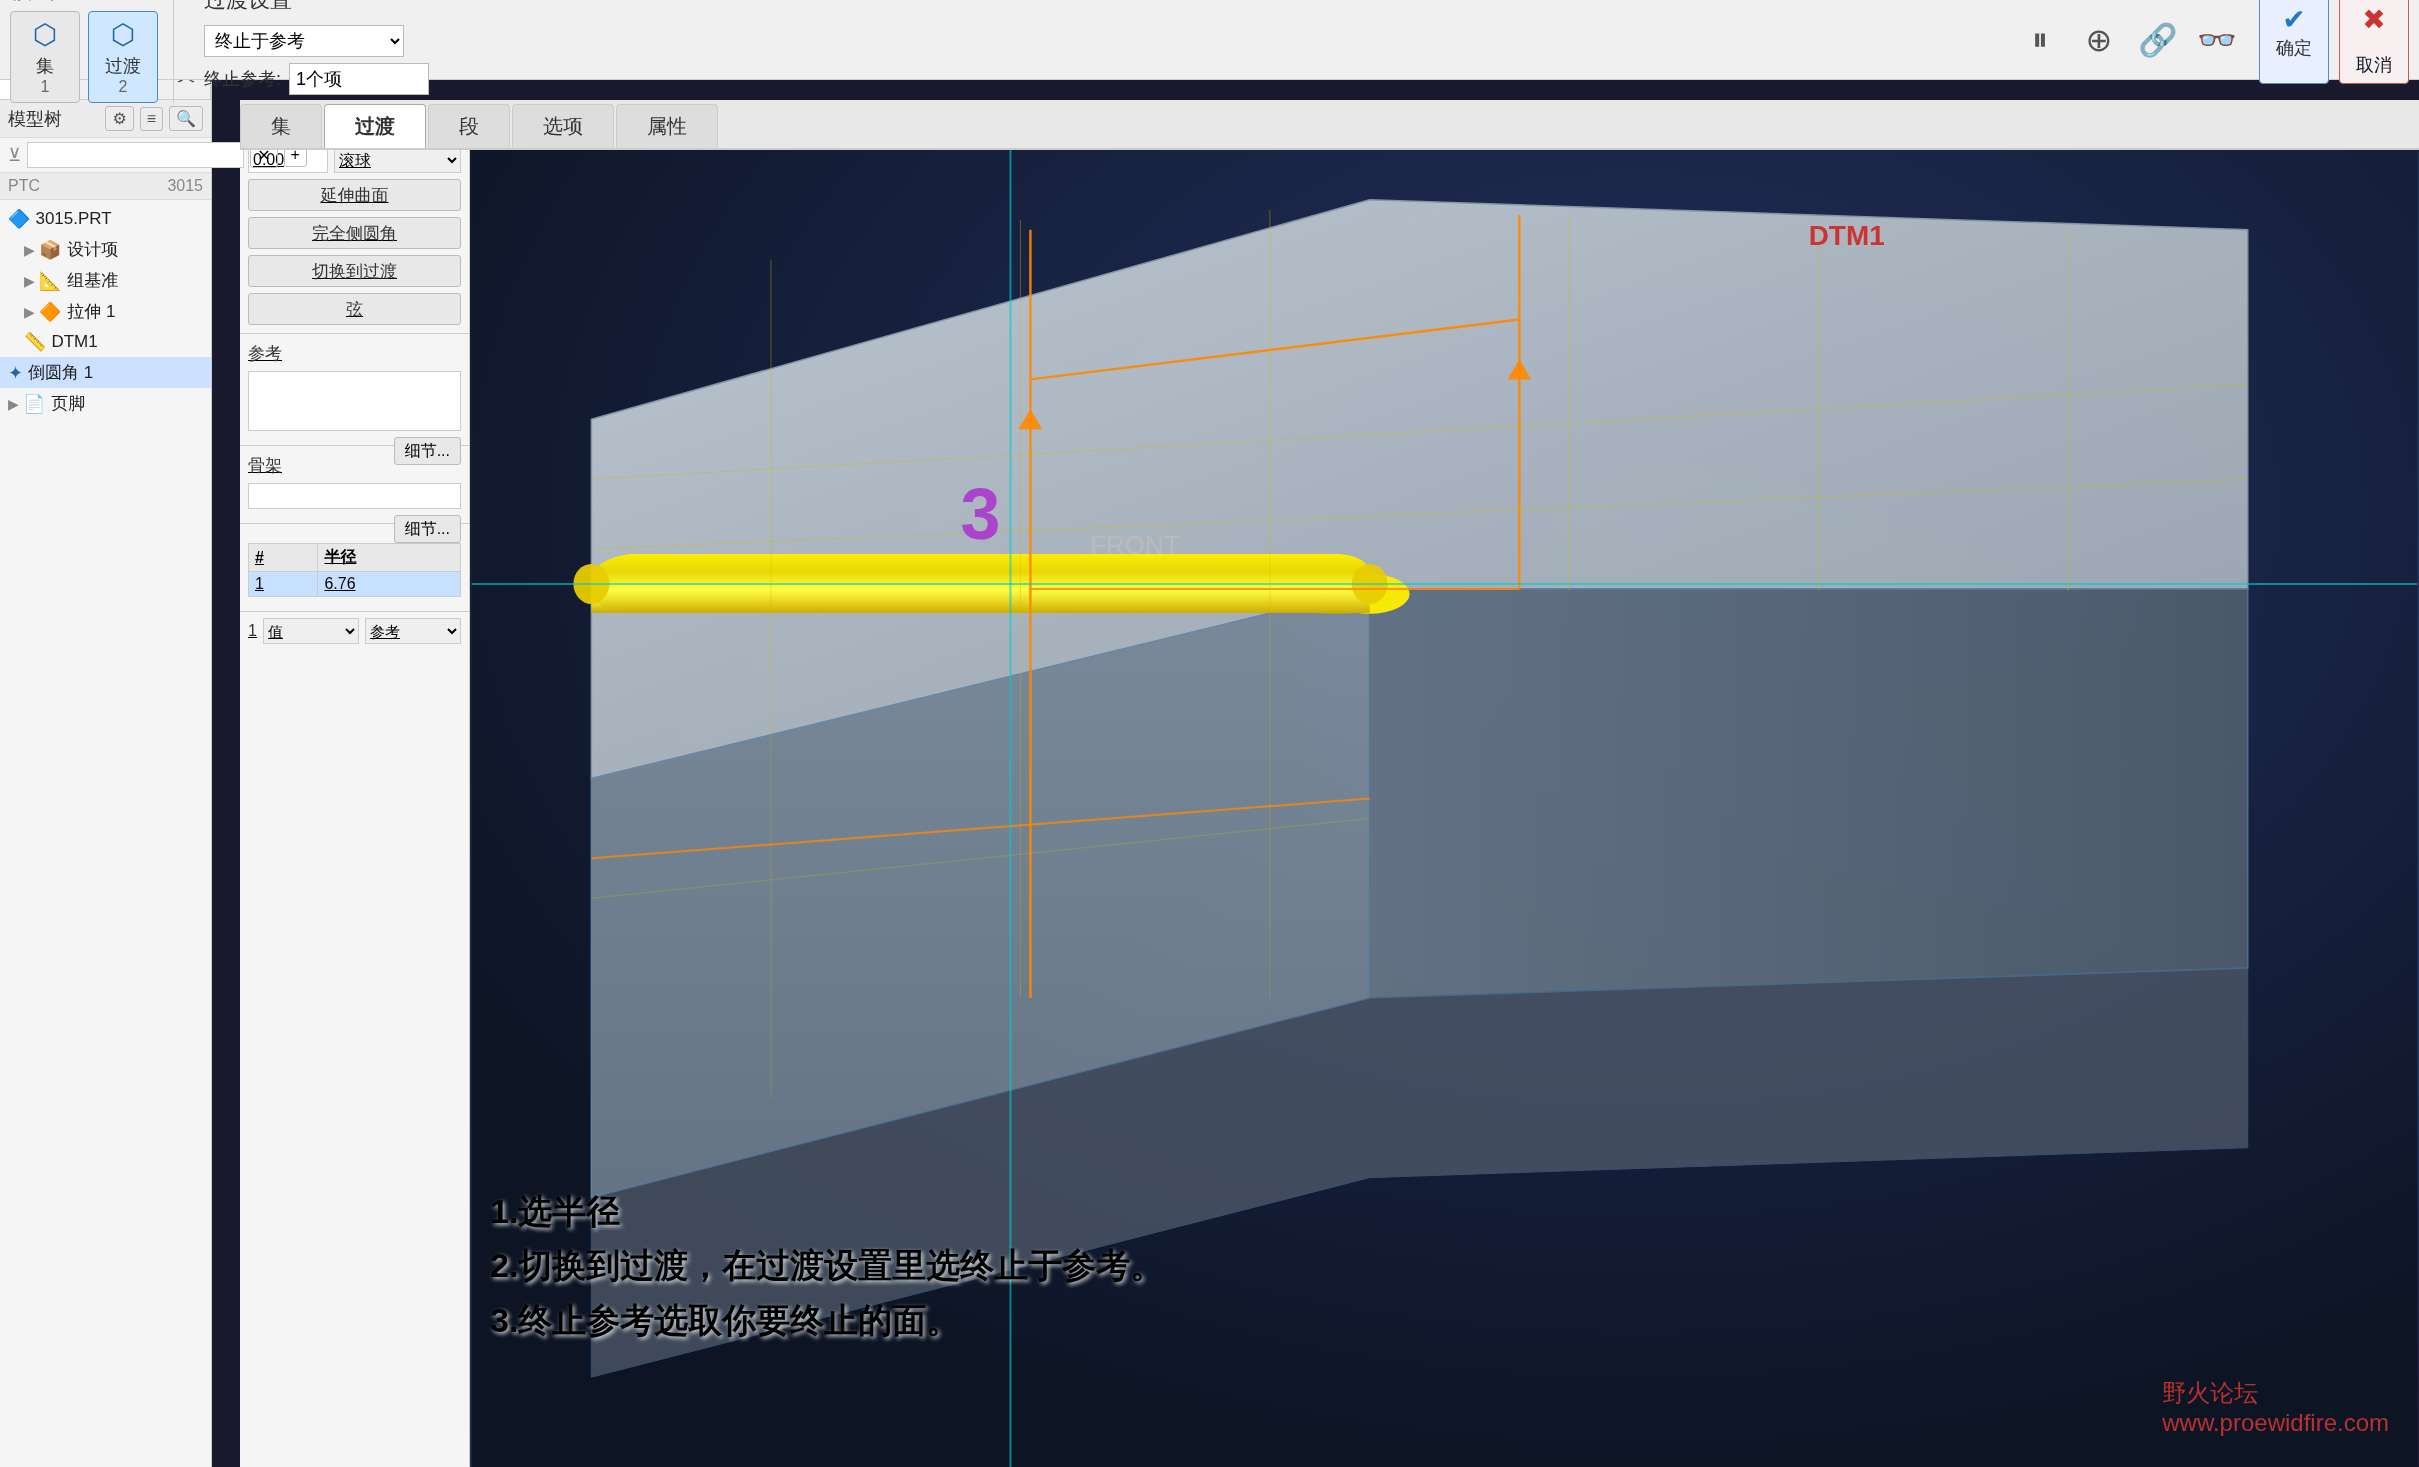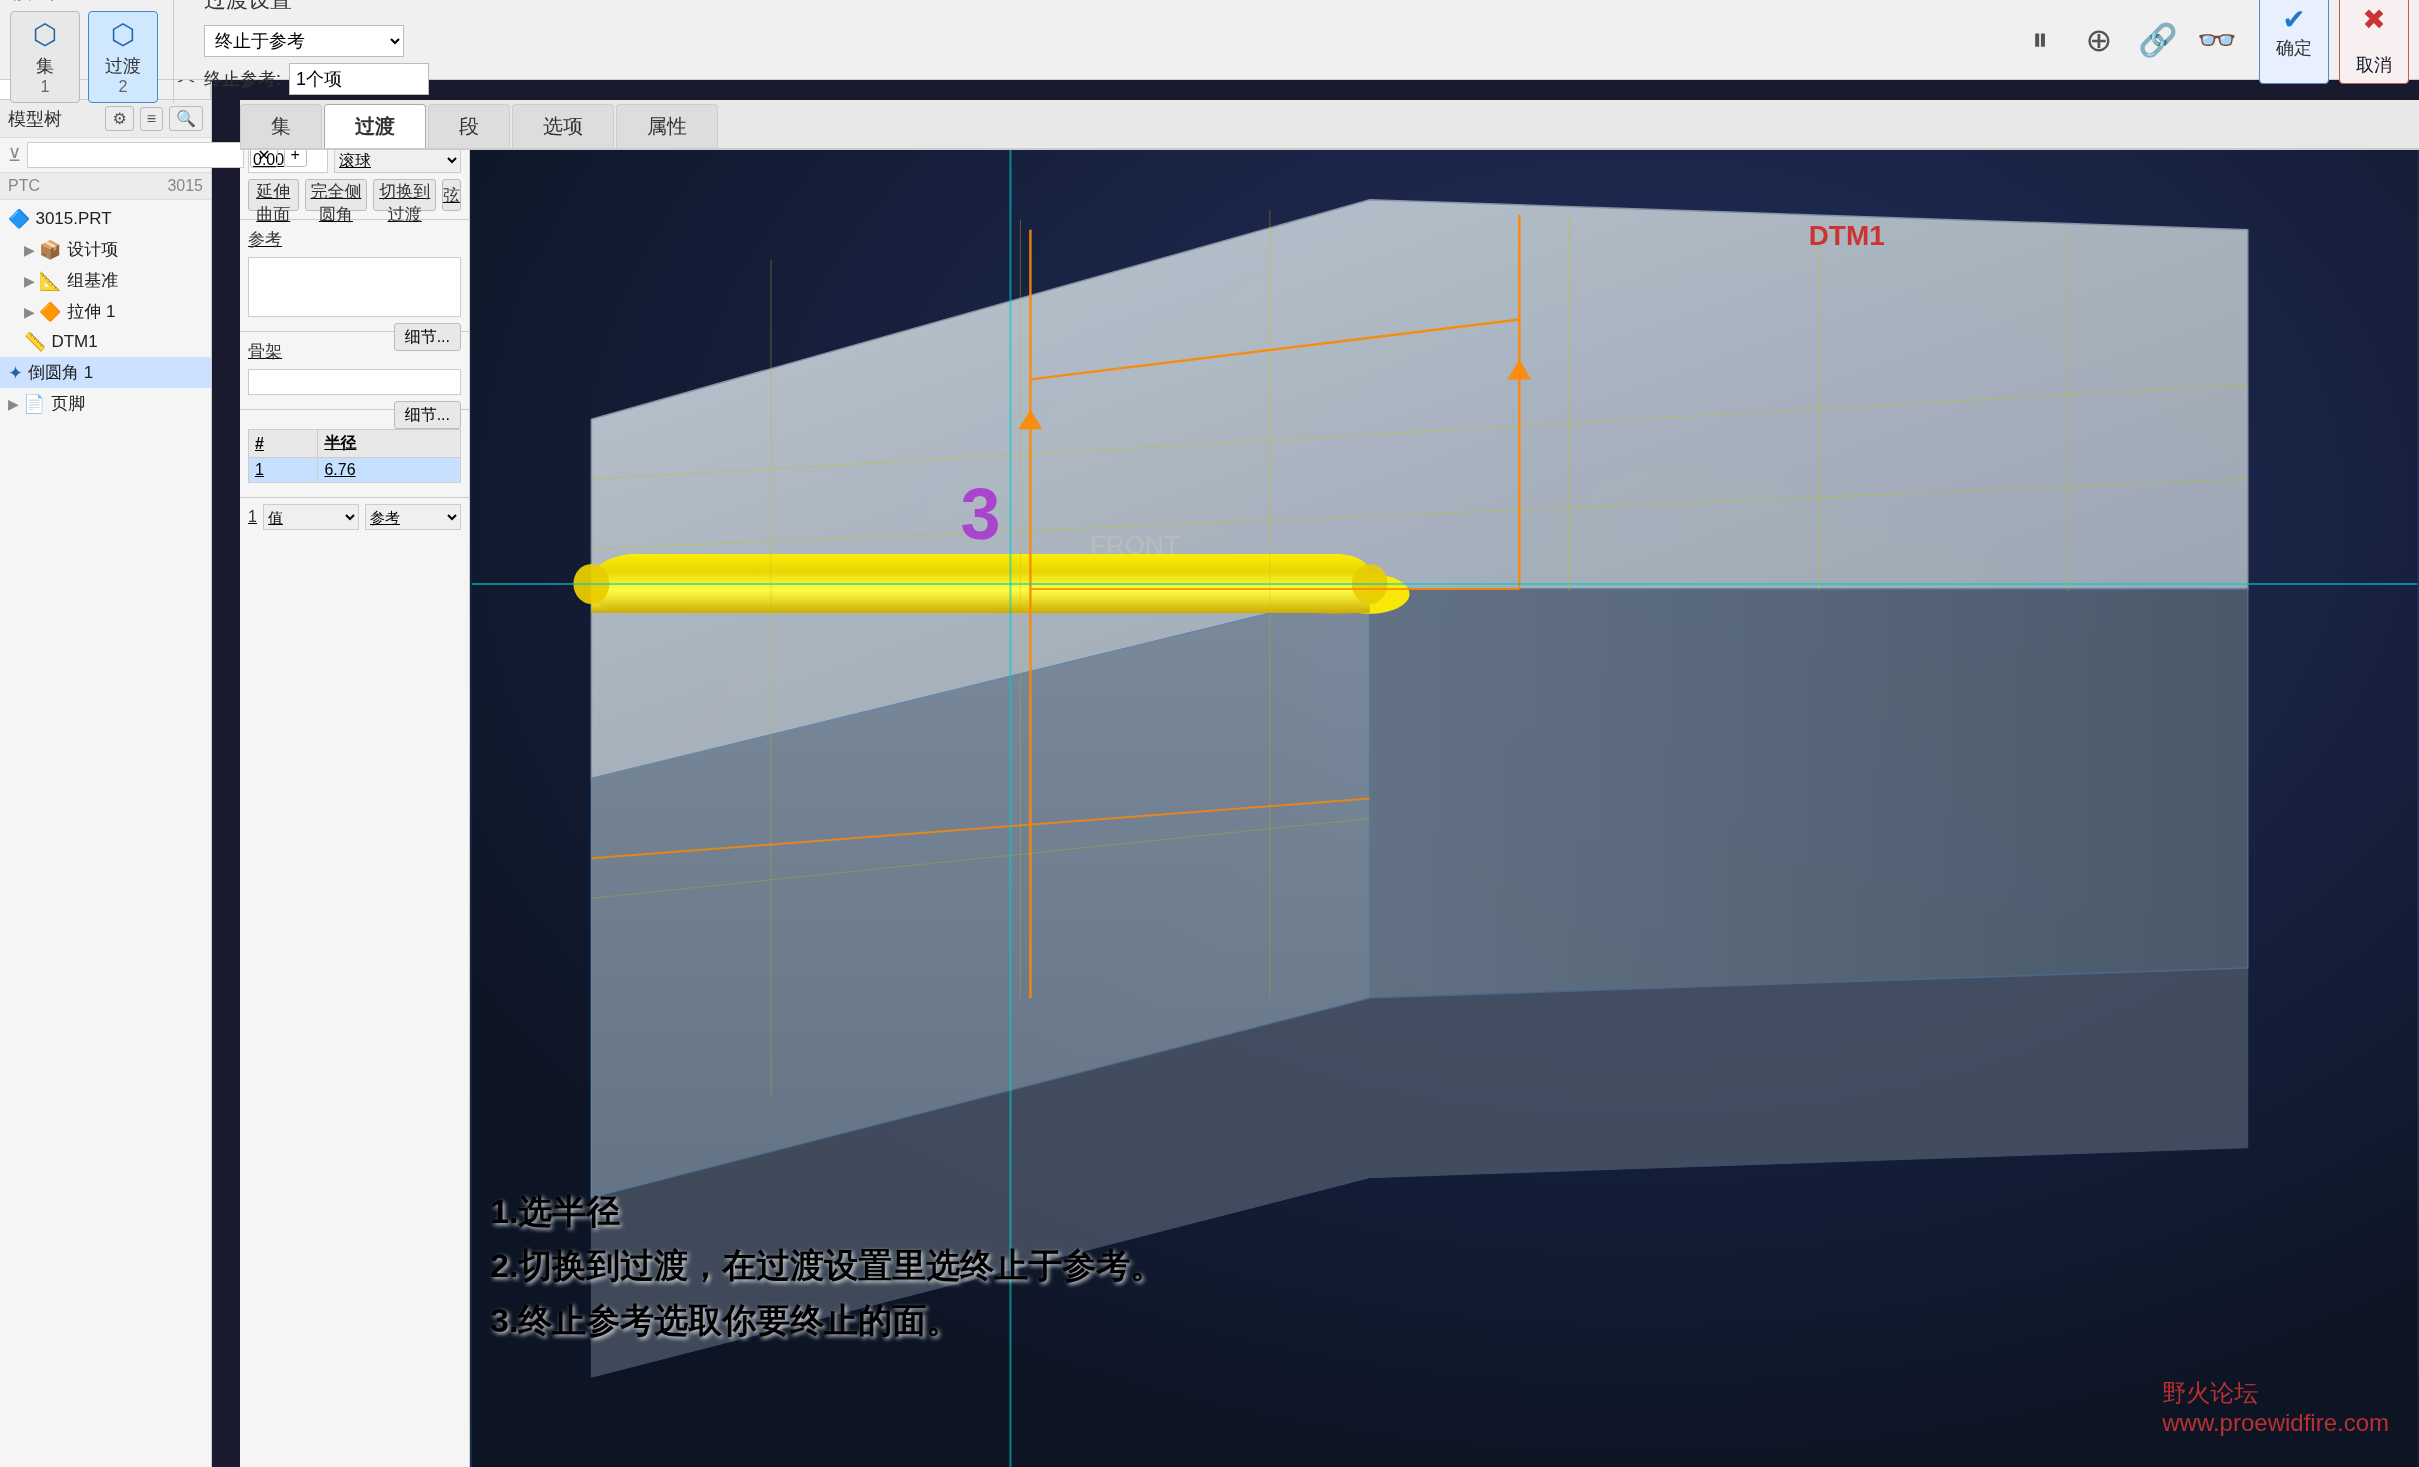"延伸曲面" .action-buttons { flex-direction: row -> column }
